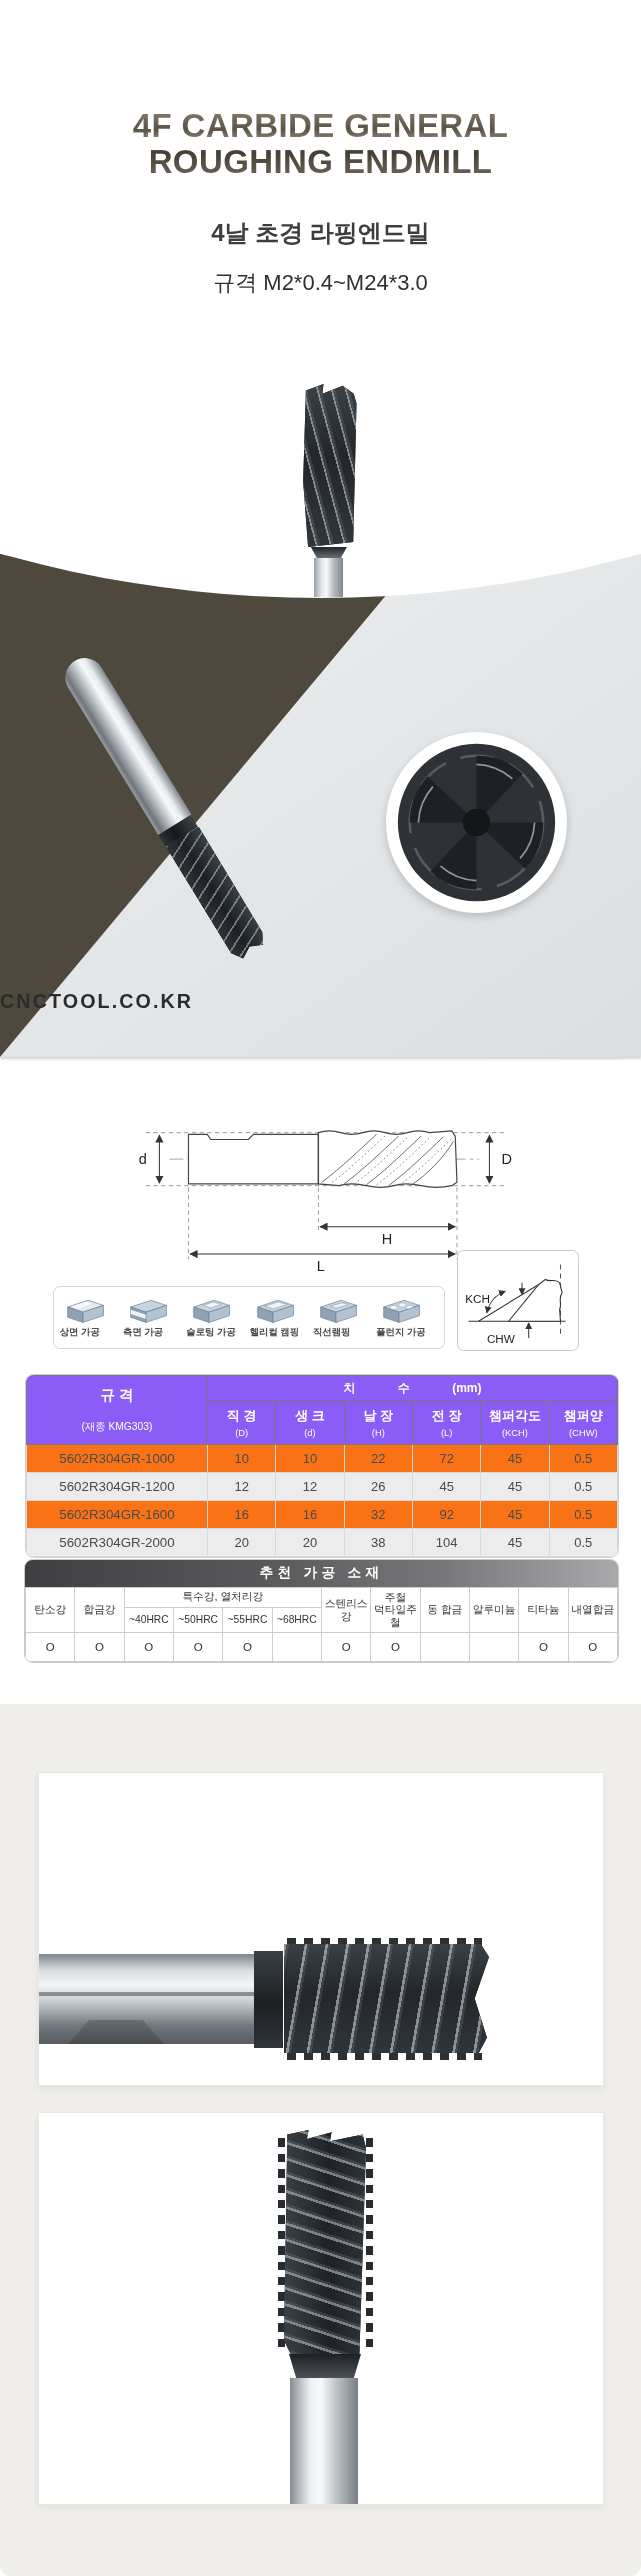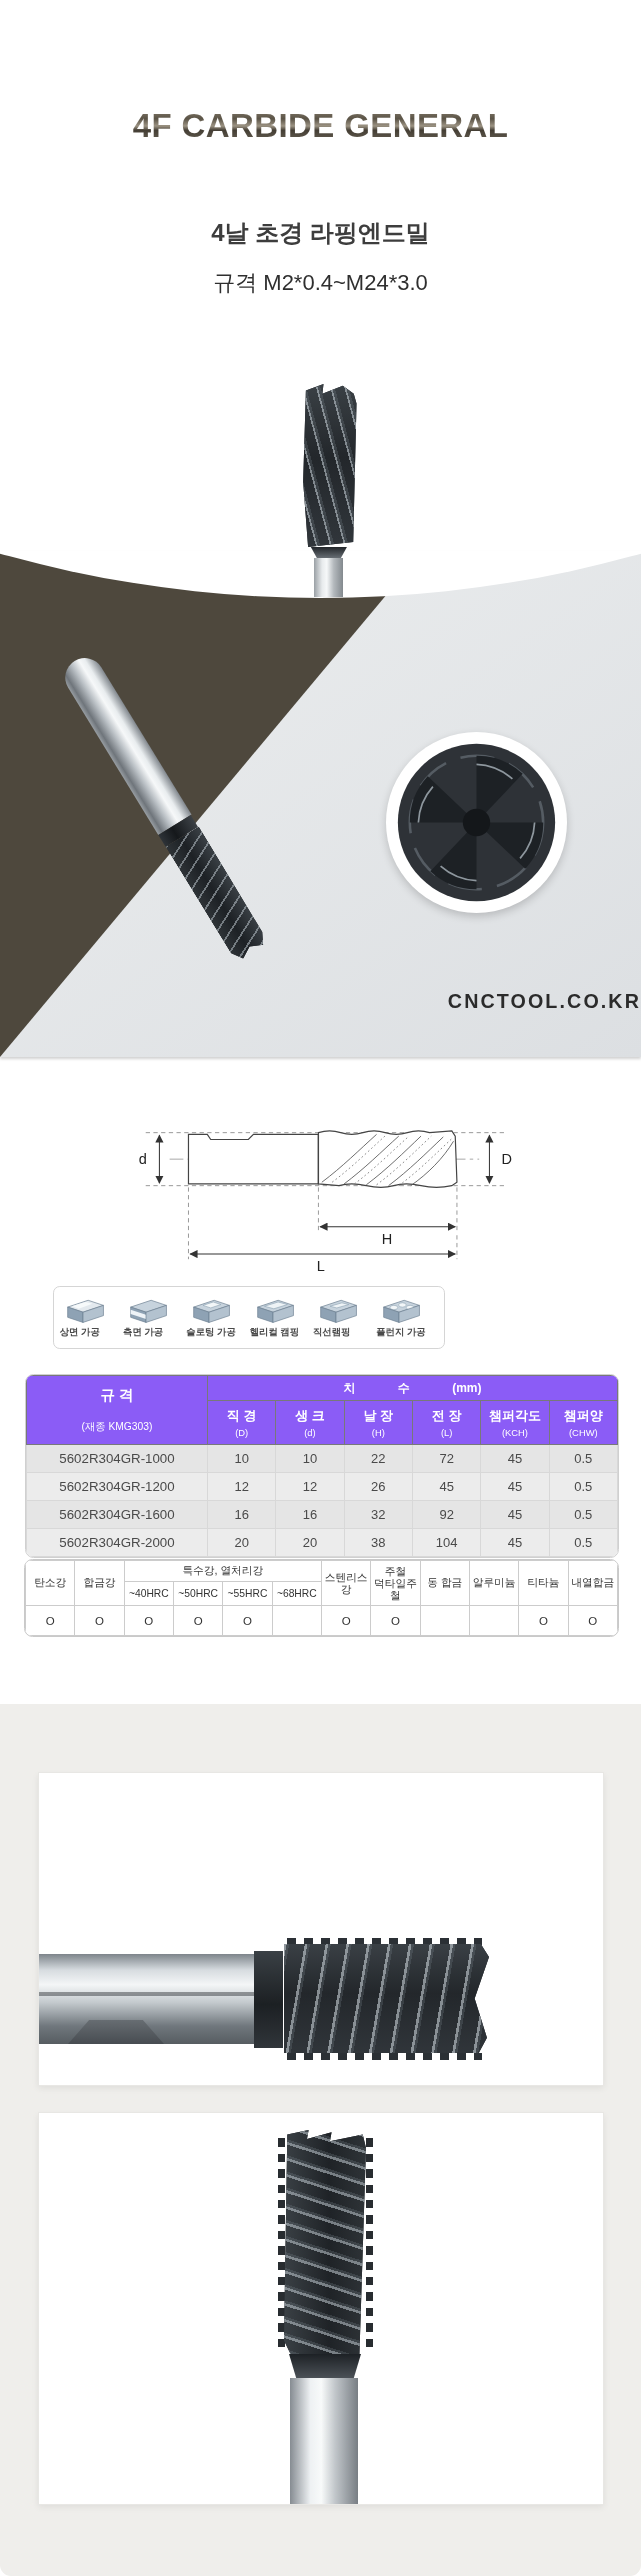"ROUGHING ENDMILL" div { html: none -> <div>ROUGHING ENDMILL</div> }
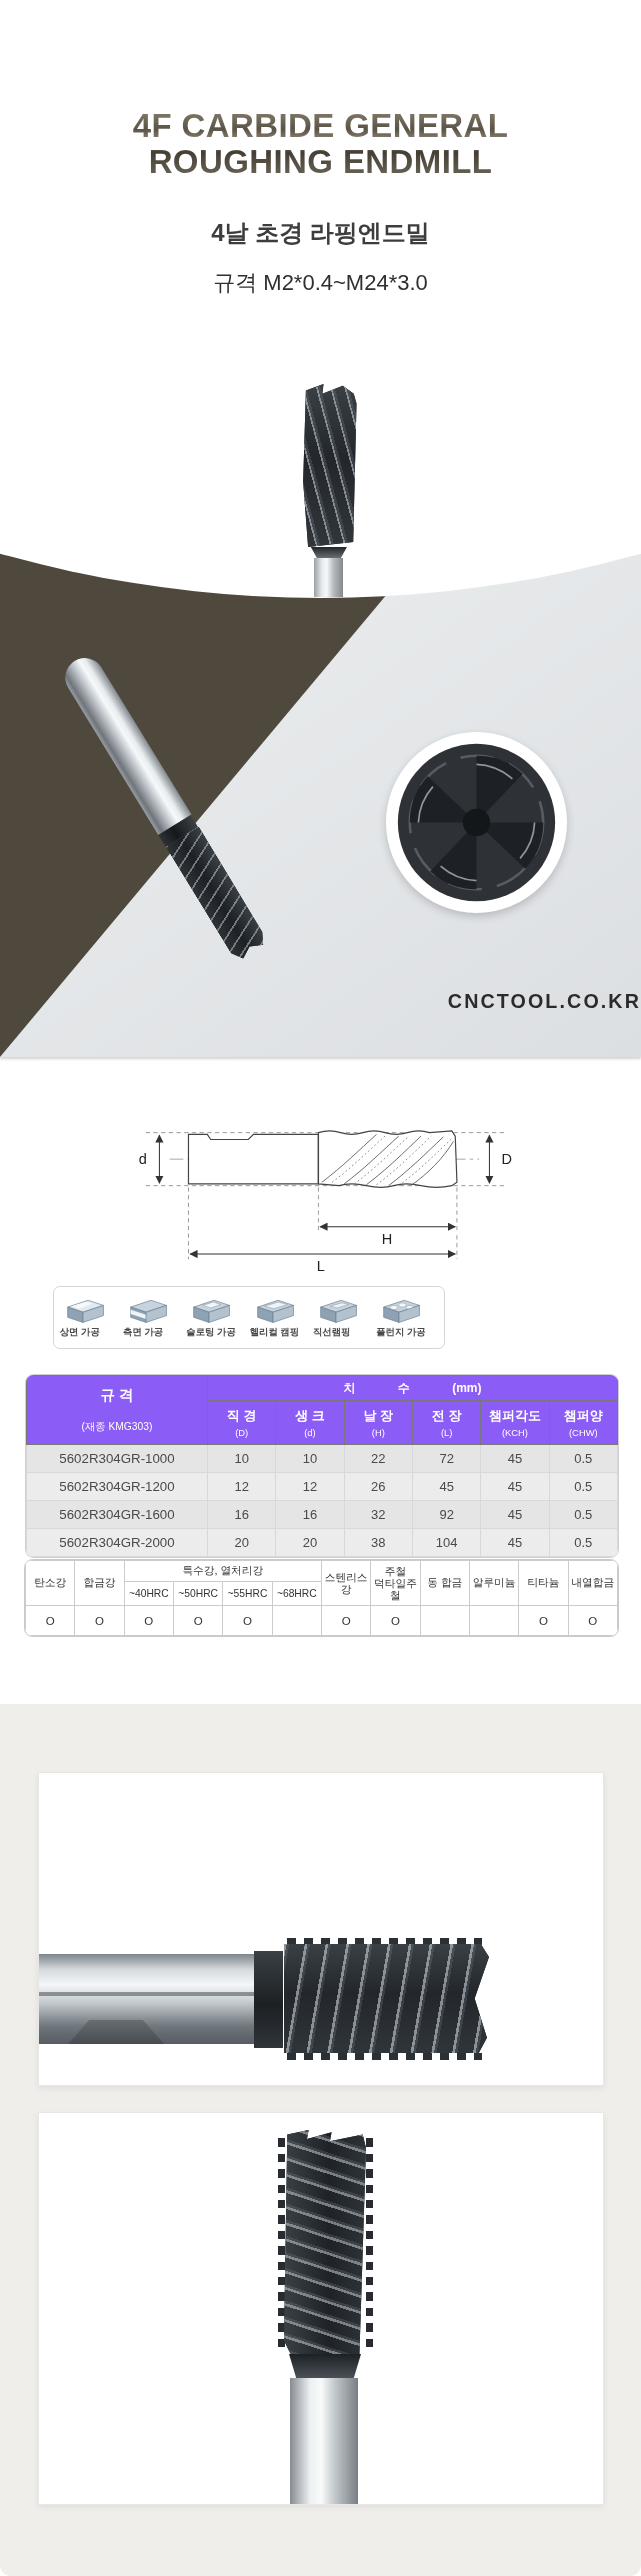"CNCTOOL.CO.KR" .brand { text-align: right -> left }
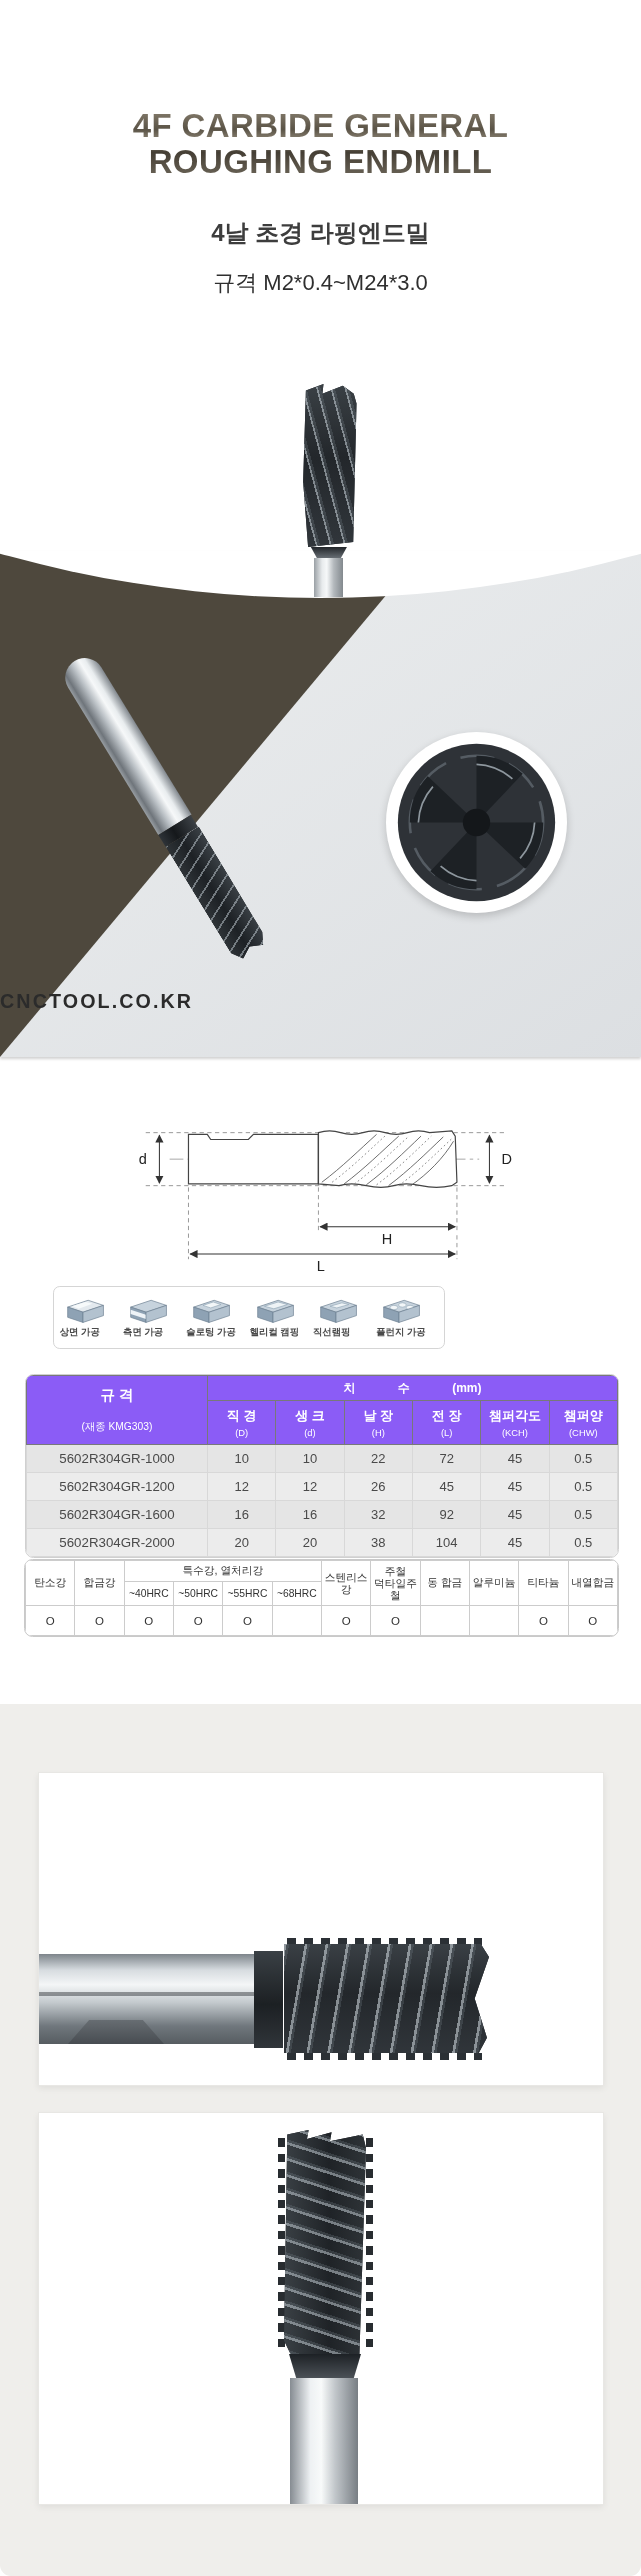"KCH" div.chamfer-box { html: none -> <div> <svg> <defs> <marker> <path></path> </marker> </defs> <line></line> <line></line> <line></line> <path></path> <path></path> <line></line> <line></line> <text>KCH</text> <text>CHW</text> </svg> </div> }
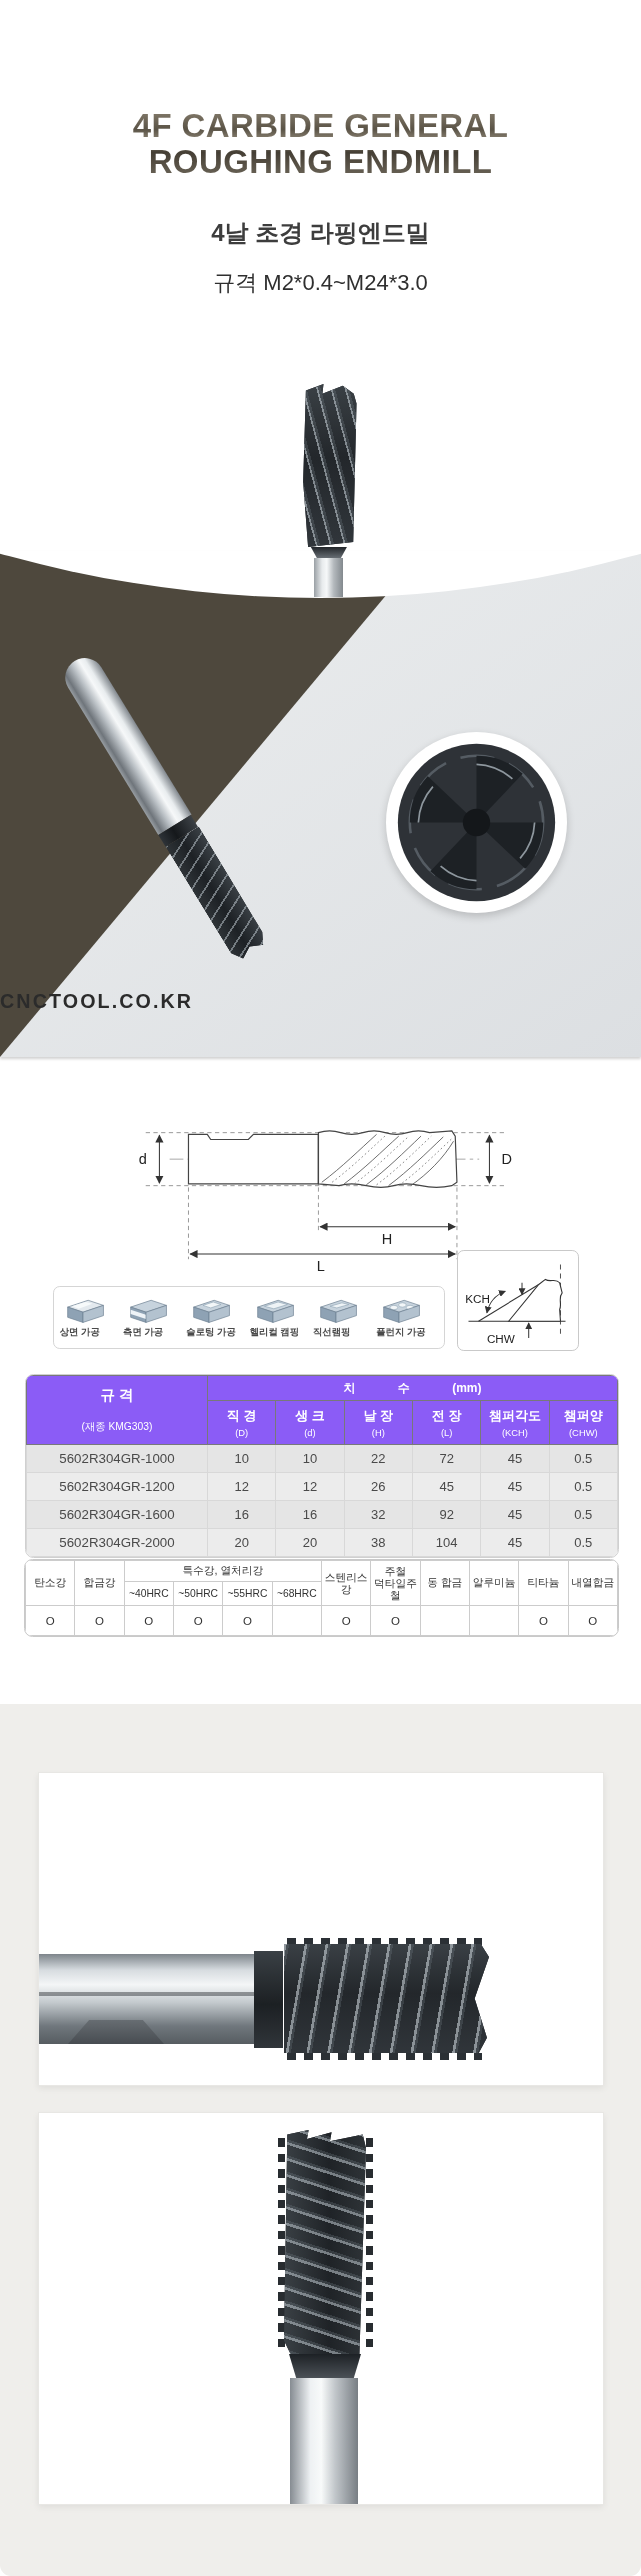"5602R304GR-1000" .spec-table td { background: #e5e5e5 -> #f97316 }
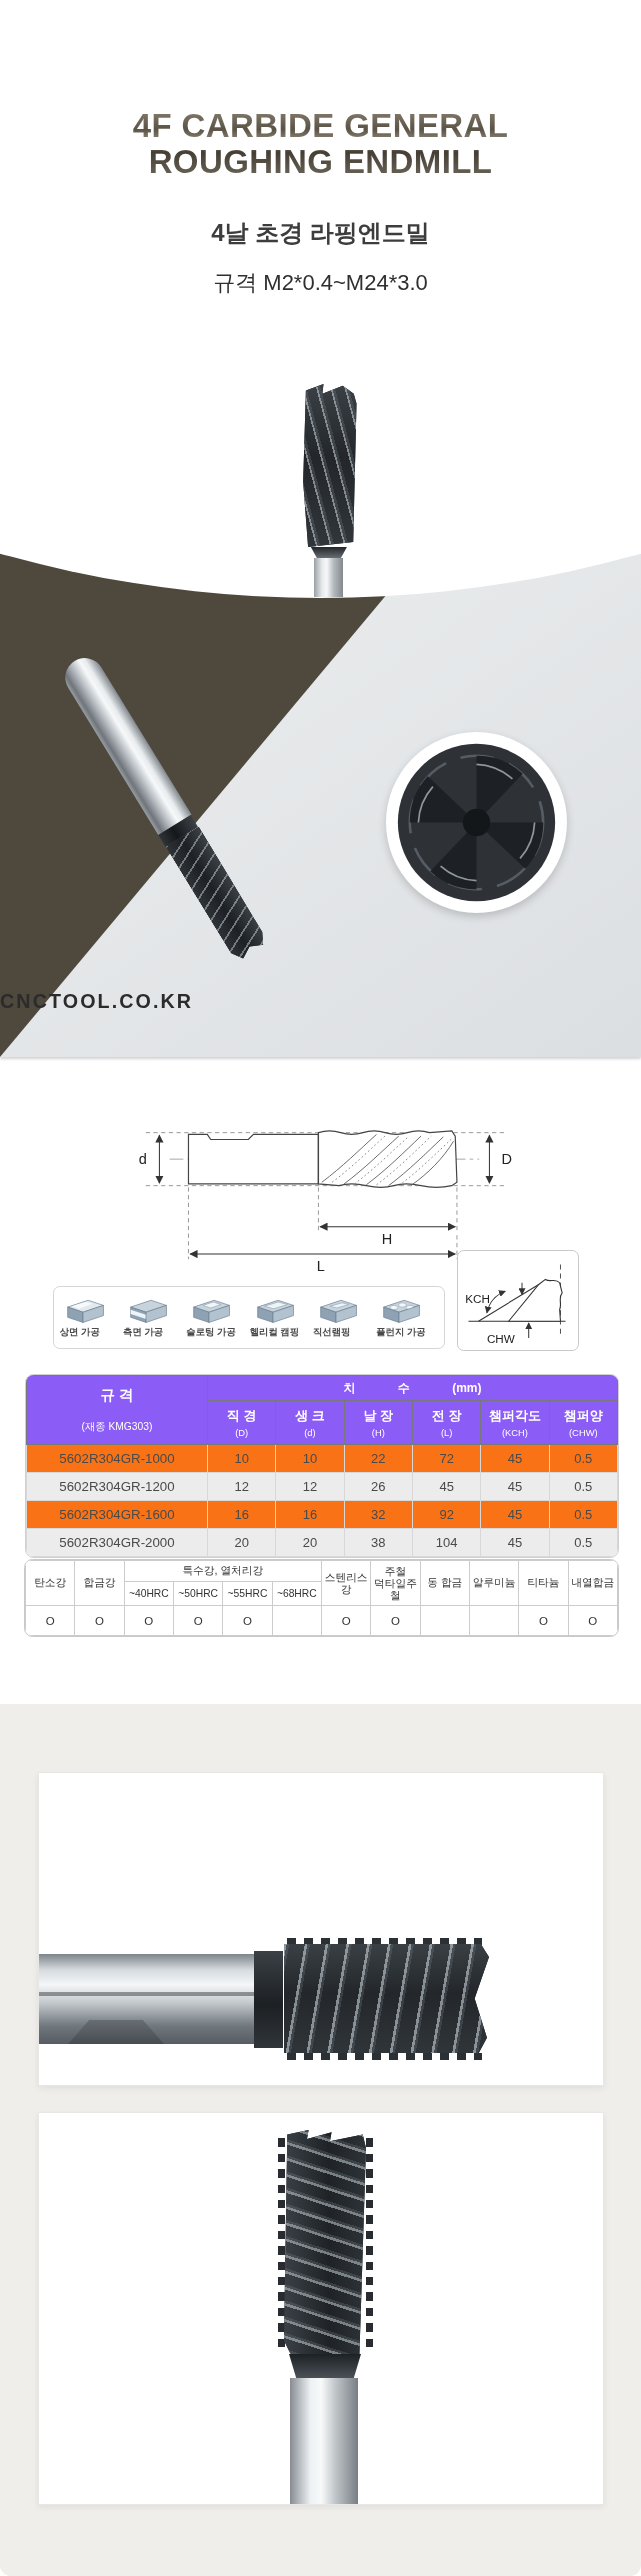"추천 가공 소재" div.mat-title { html: none -> <div>추천 가공 소재</div> }
